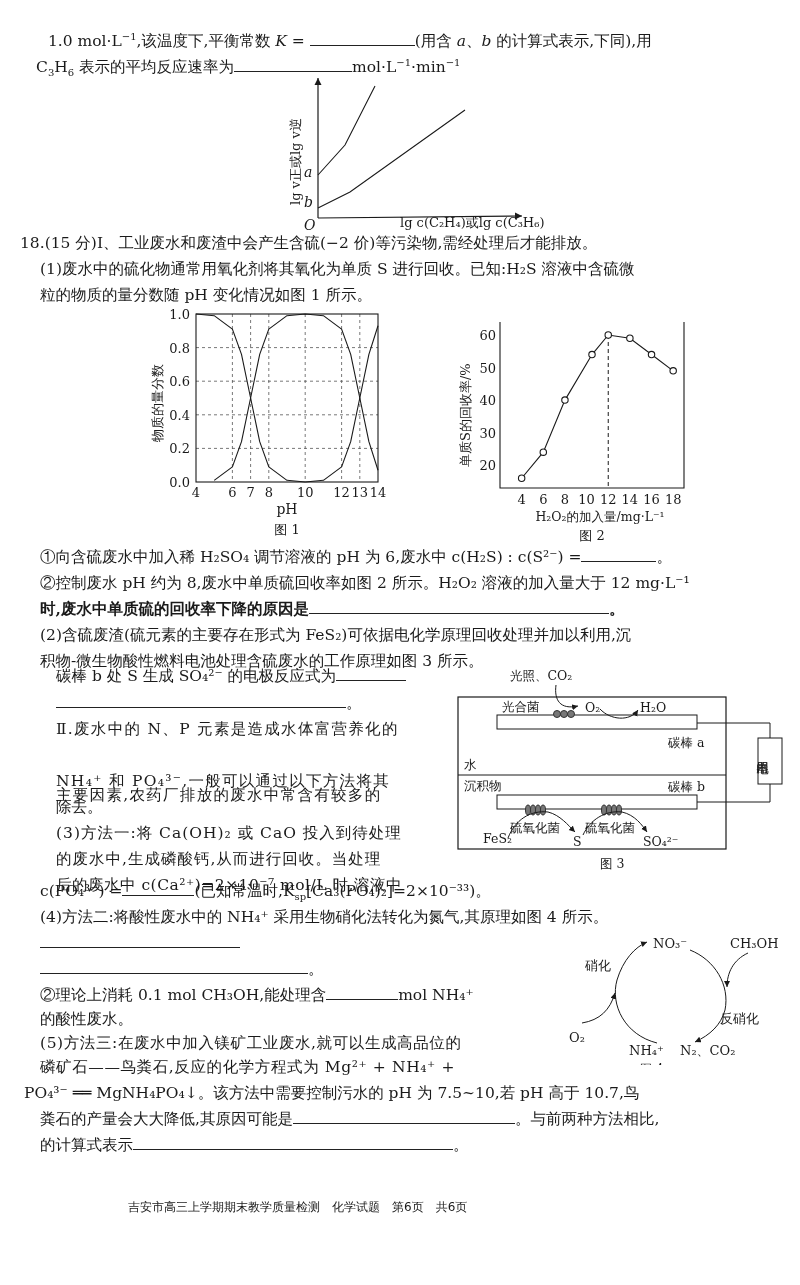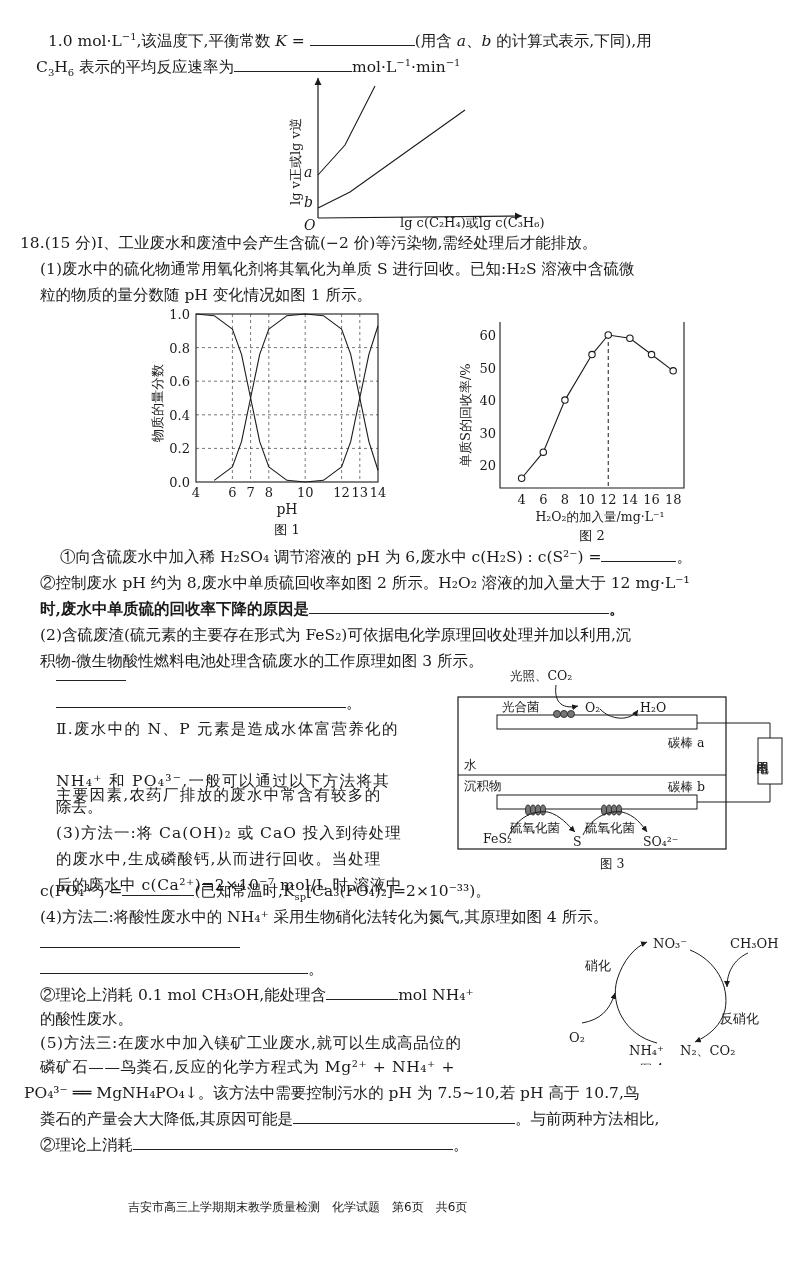"①向含硫废水中加入稀 H₂SO₄ 调节溶液的 pH 为" div.line { margin-left: 20px -> none }
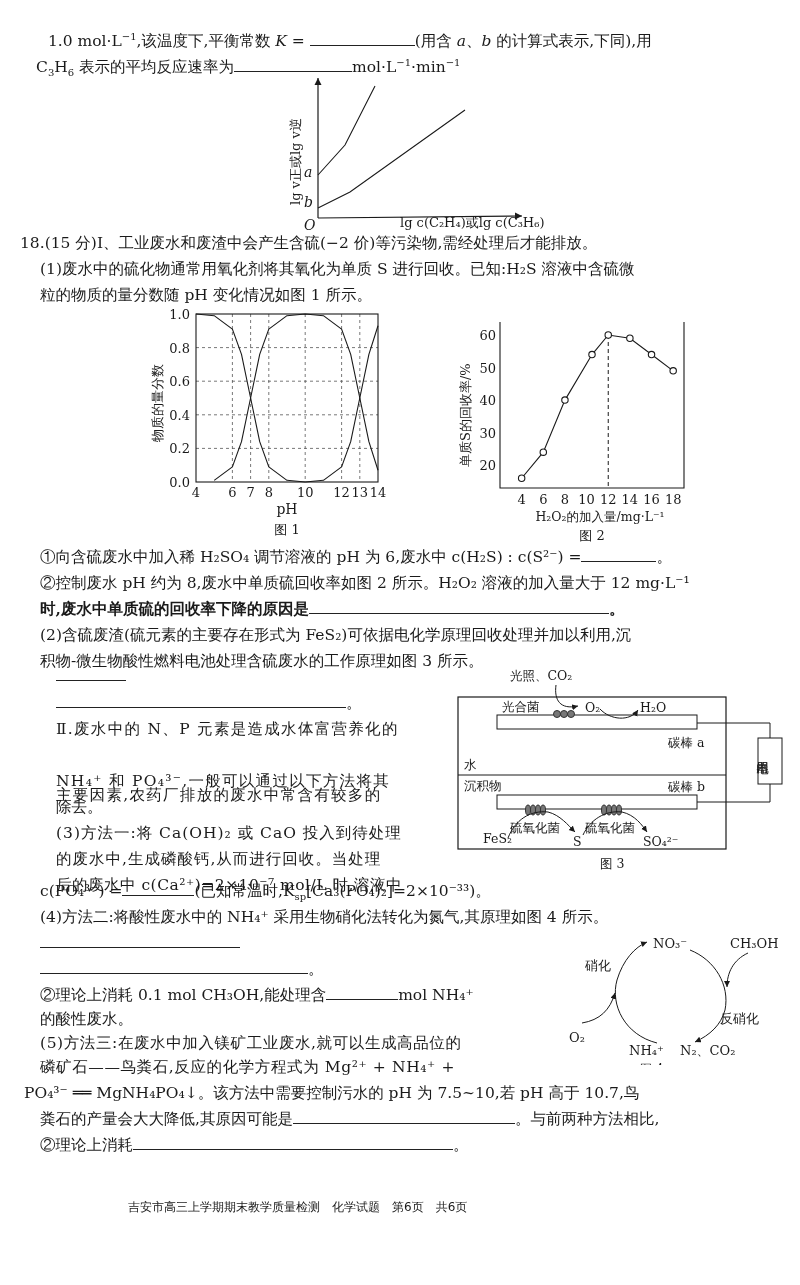"碳棒 b 处 S 生成" span { html: none -> <span>碳棒 b 处 S 生成 SO₄²⁻ 的电极反应式为</span> }
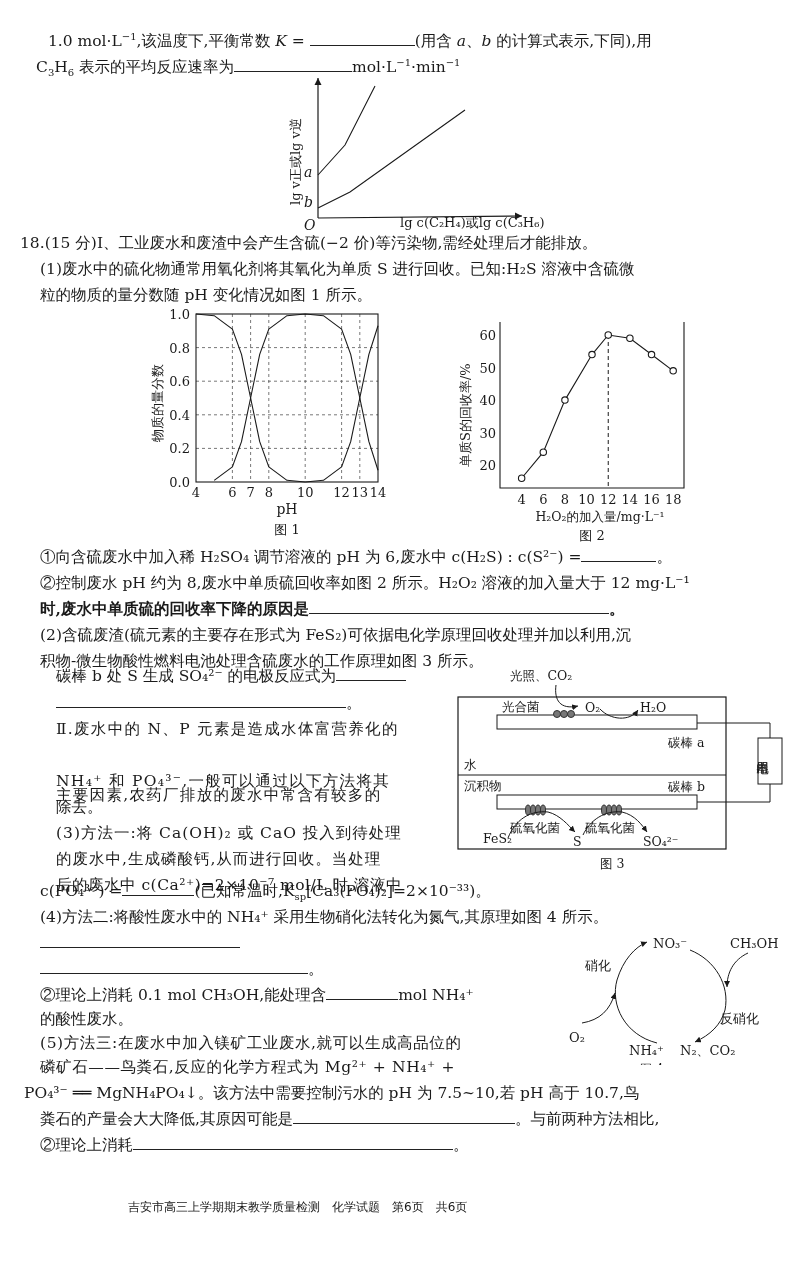"②理论上消耗" span { text: ②理论上消耗 -> 的计算式表示 }
